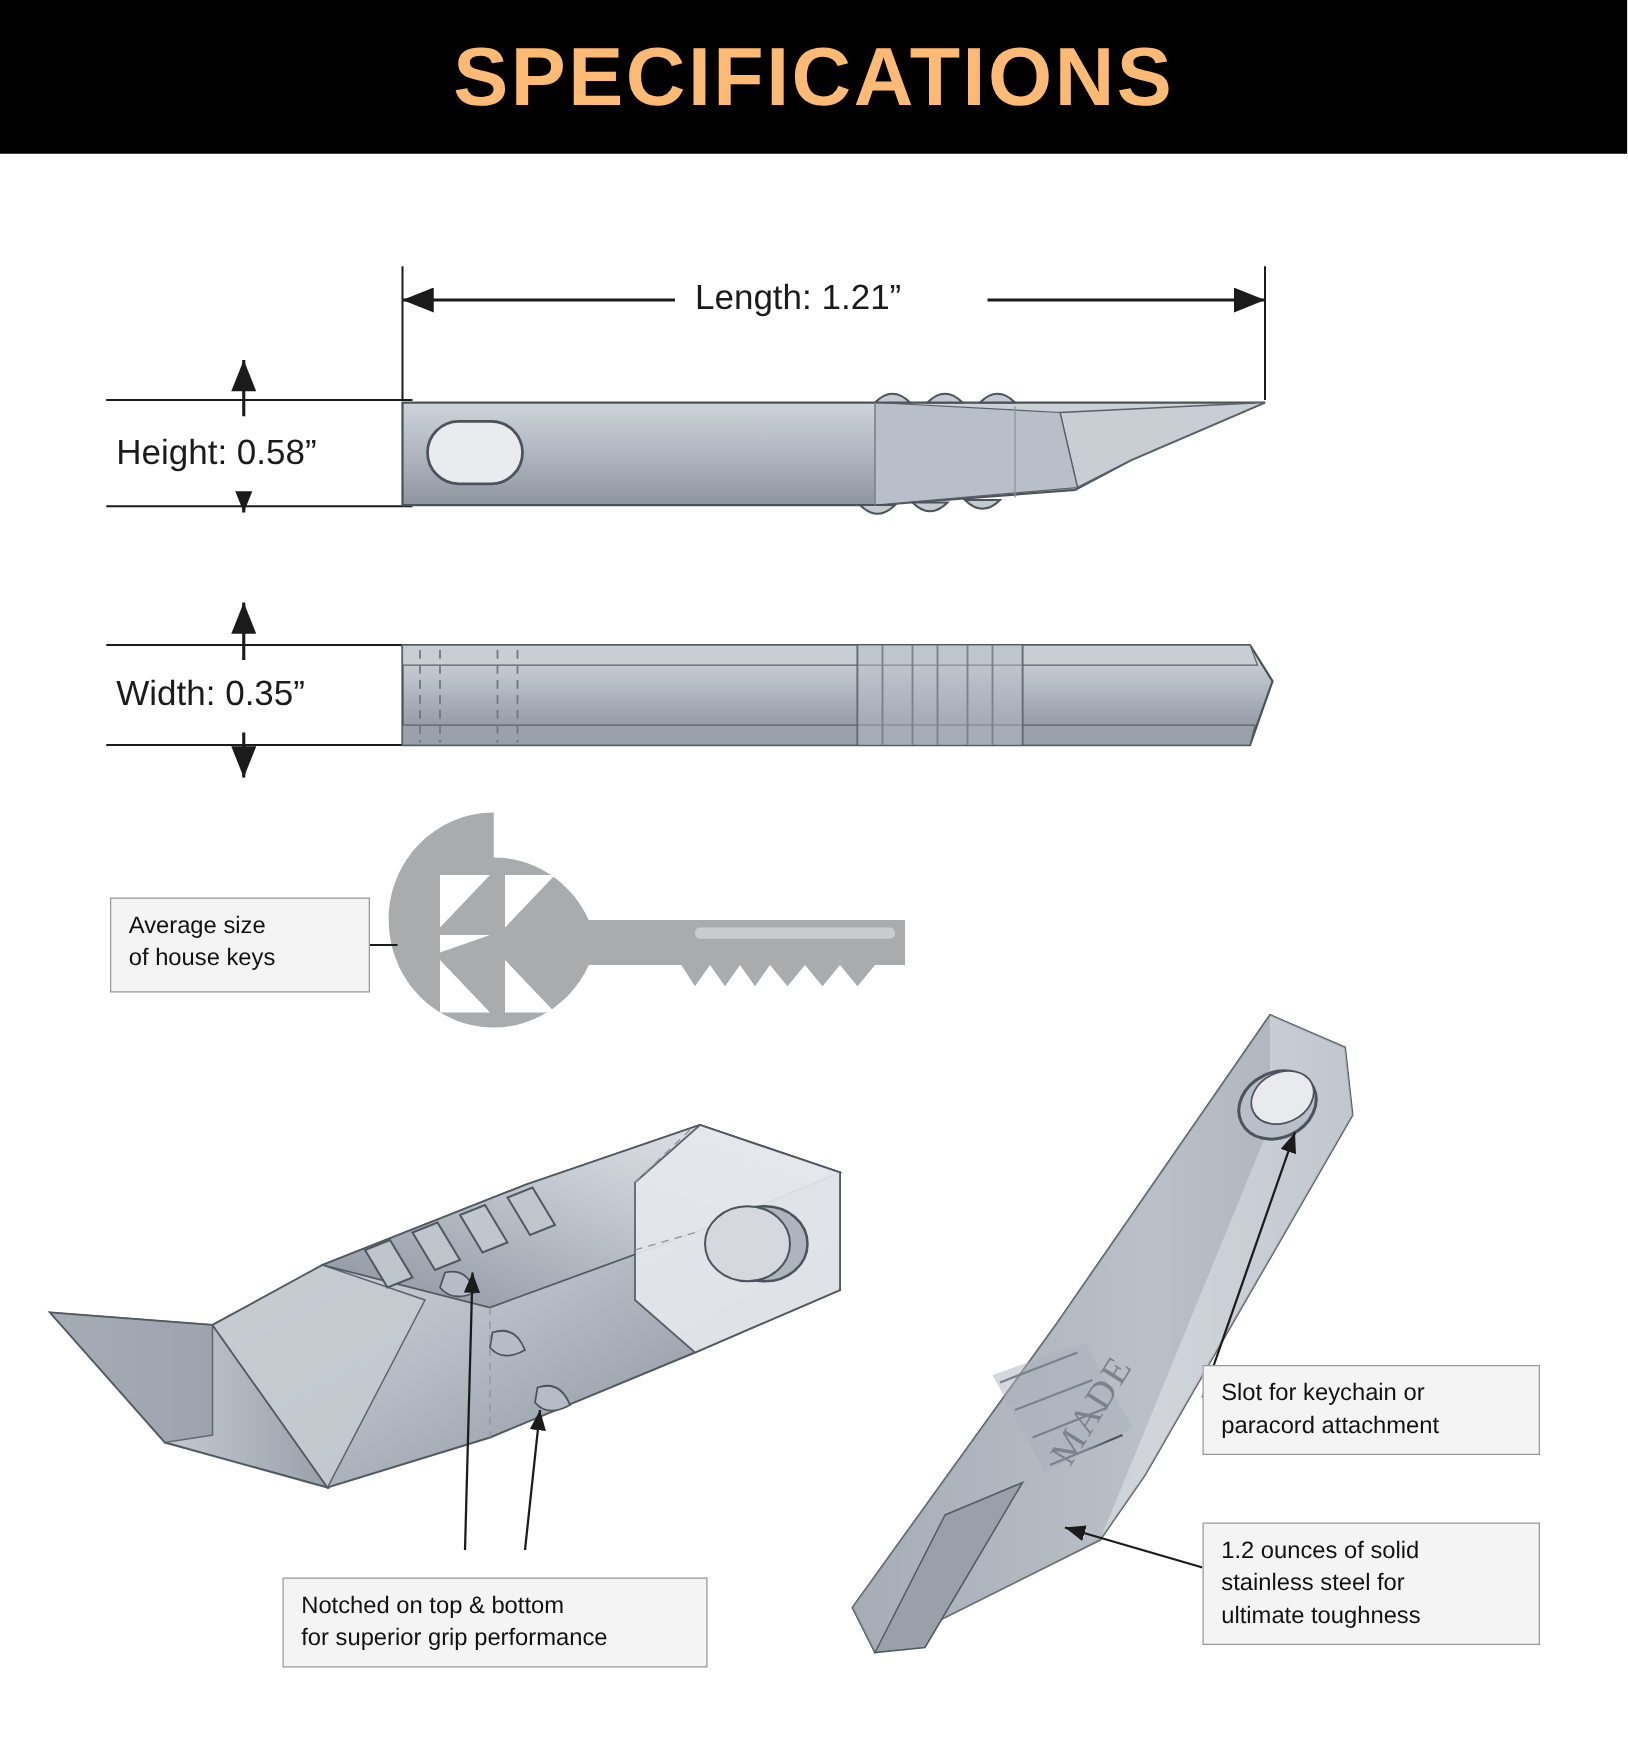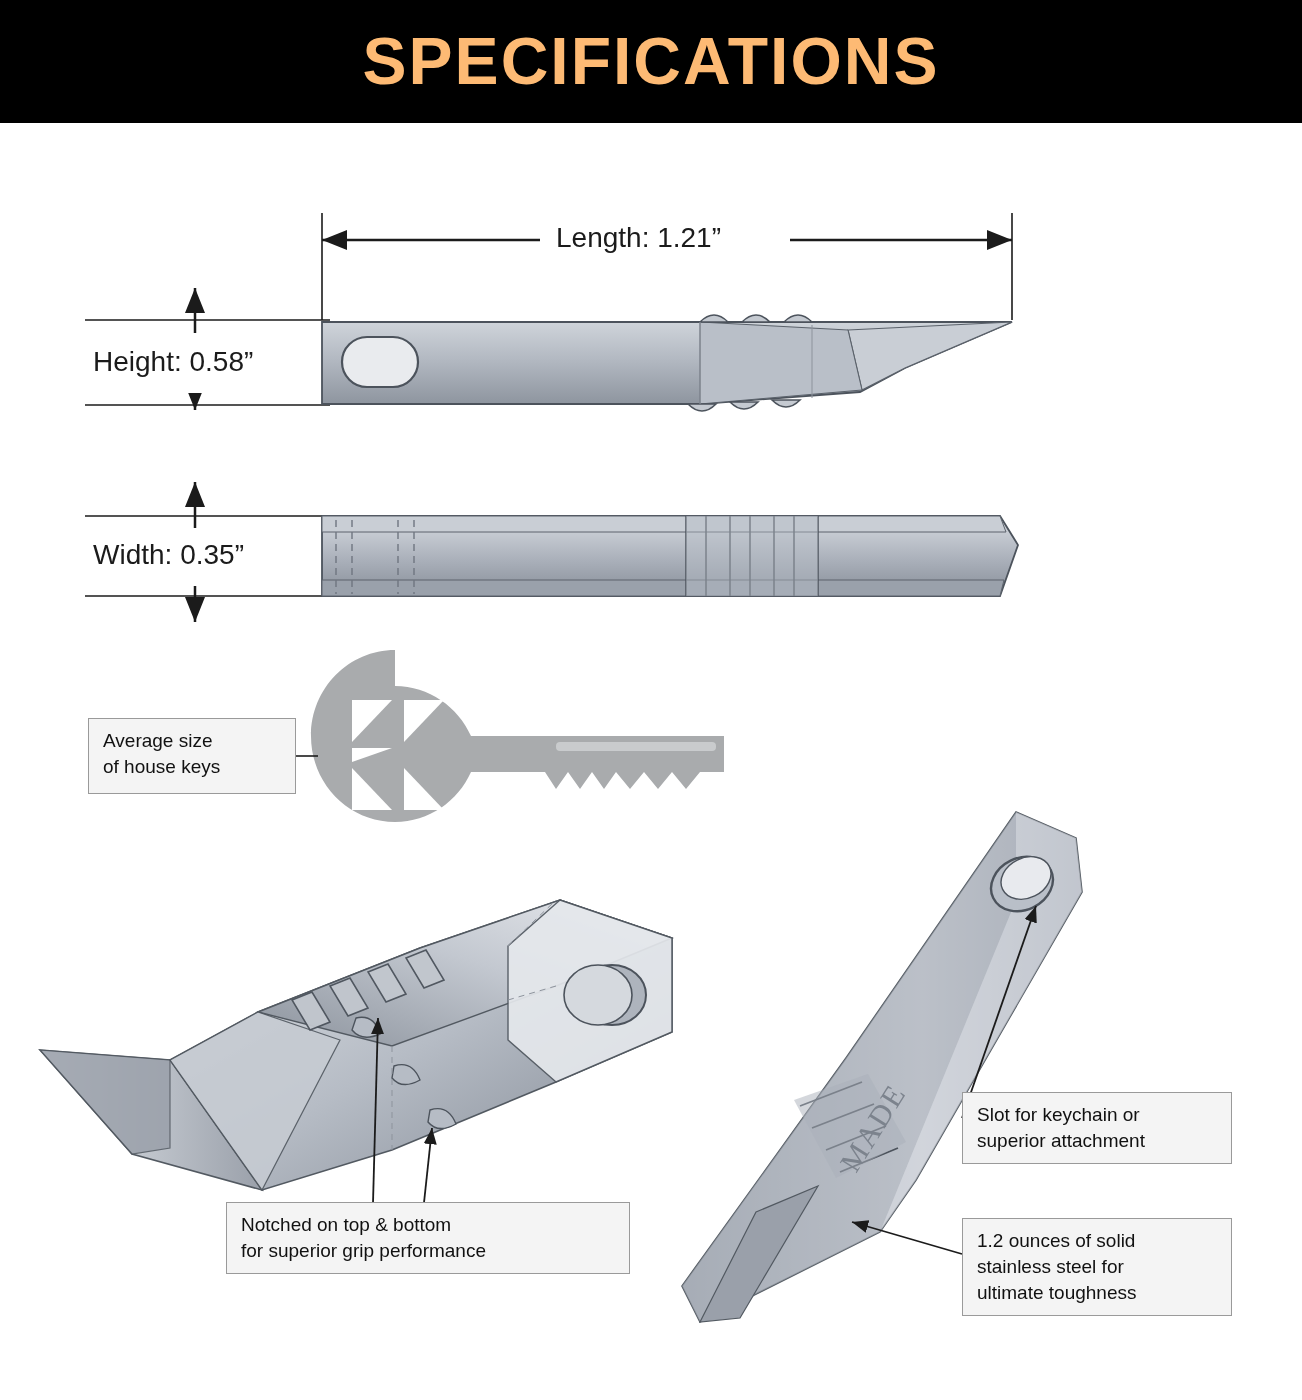"Slot for keychain or" div.callout { text: superior -> paracord }
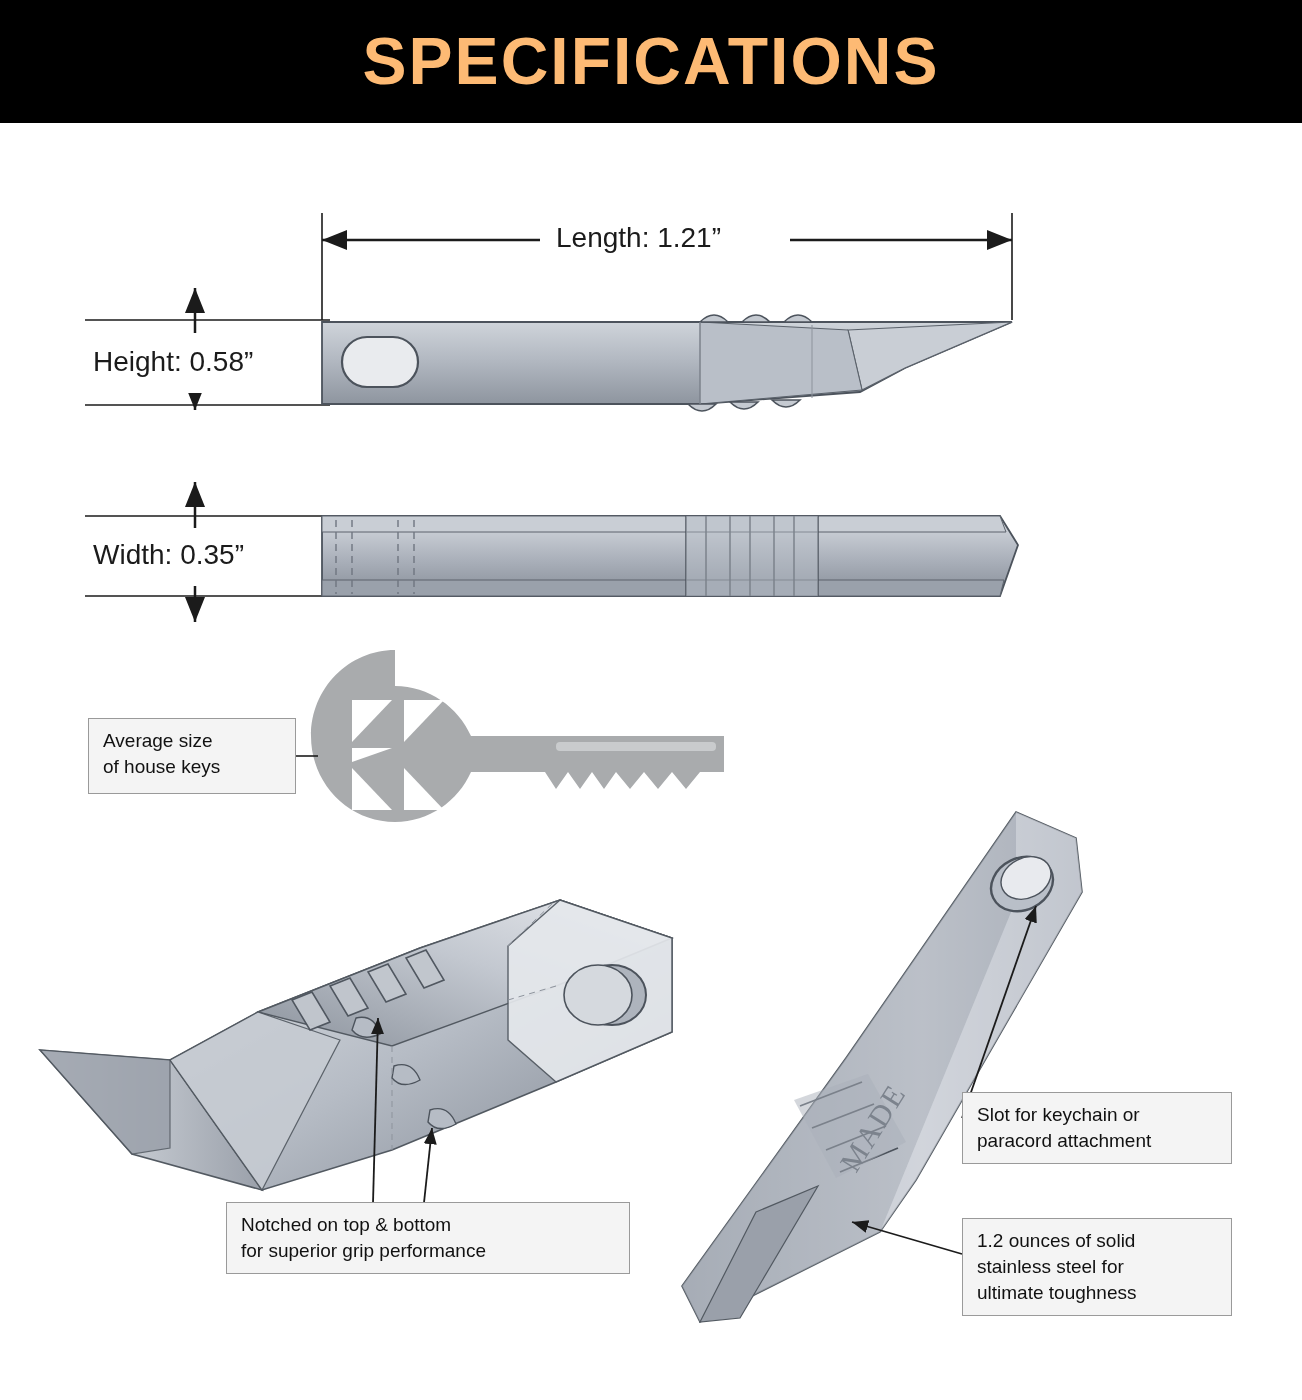"Notched on top & bottom" div.callout { top: 1202px -> 1262px; width: 404px -> 340px }
